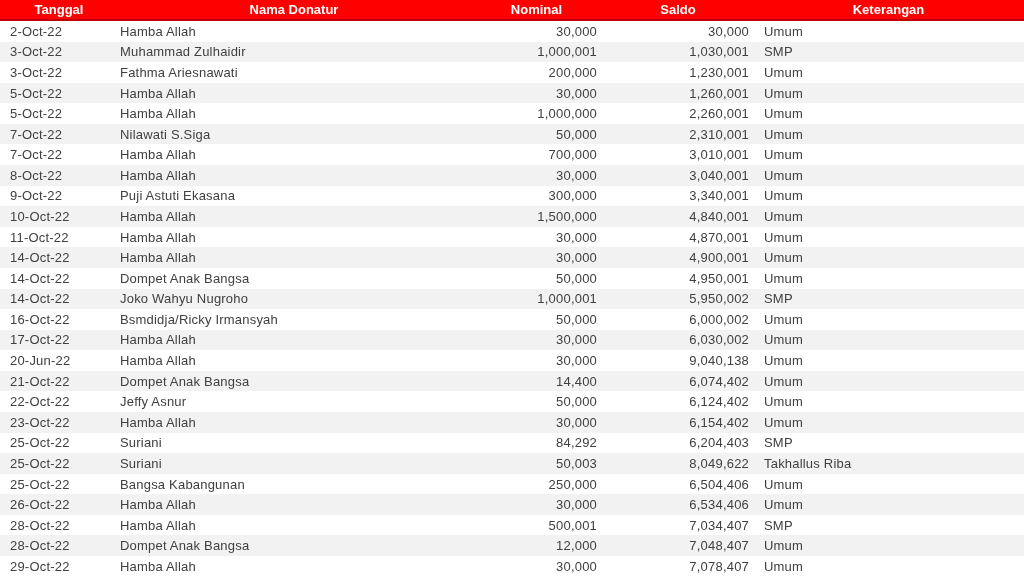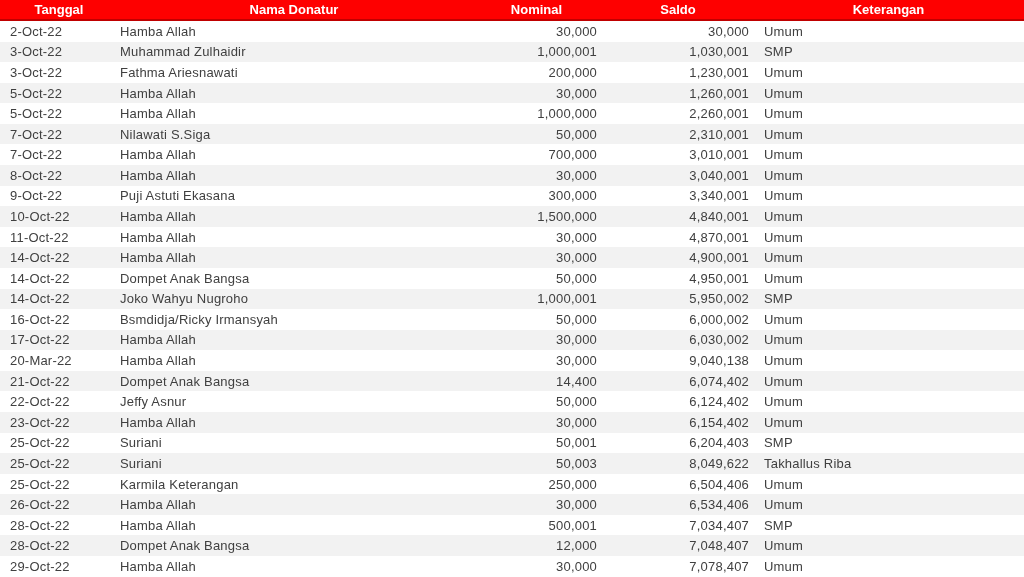"20-Mar-22" div.cell { text: 20-Mar-22 -> 20-Jun-22 }
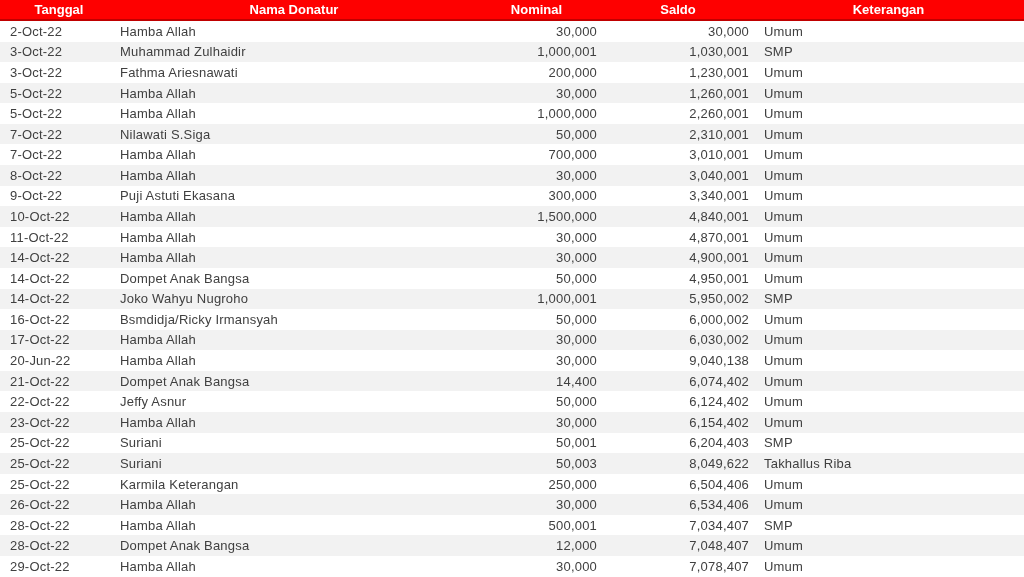"50,001" div.cell { text: 50,001 -> 84,292 }
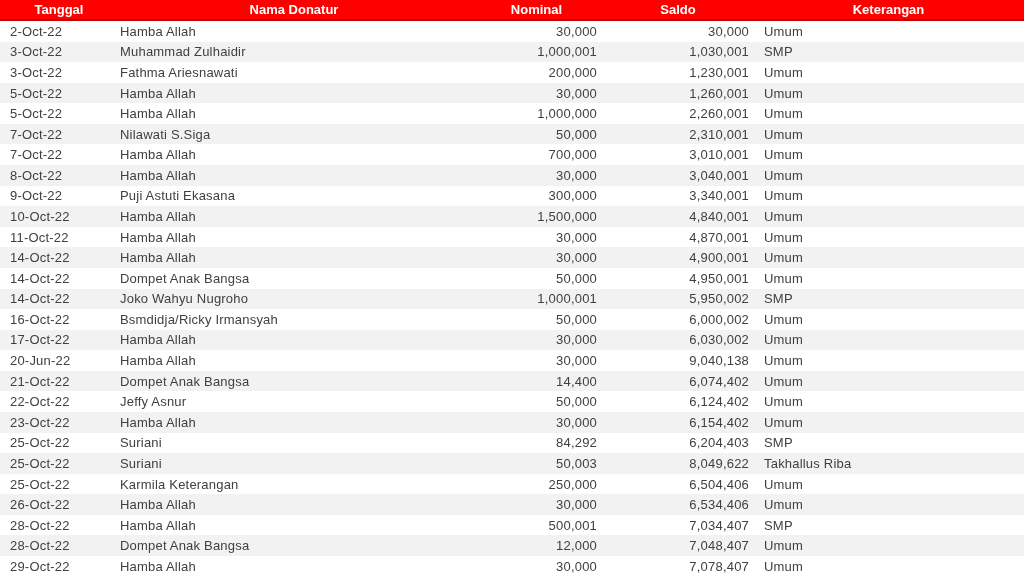"Karmila Keterangan" div.cell { text: Karmila Keterangan -> Bangsa Kabangunan }
